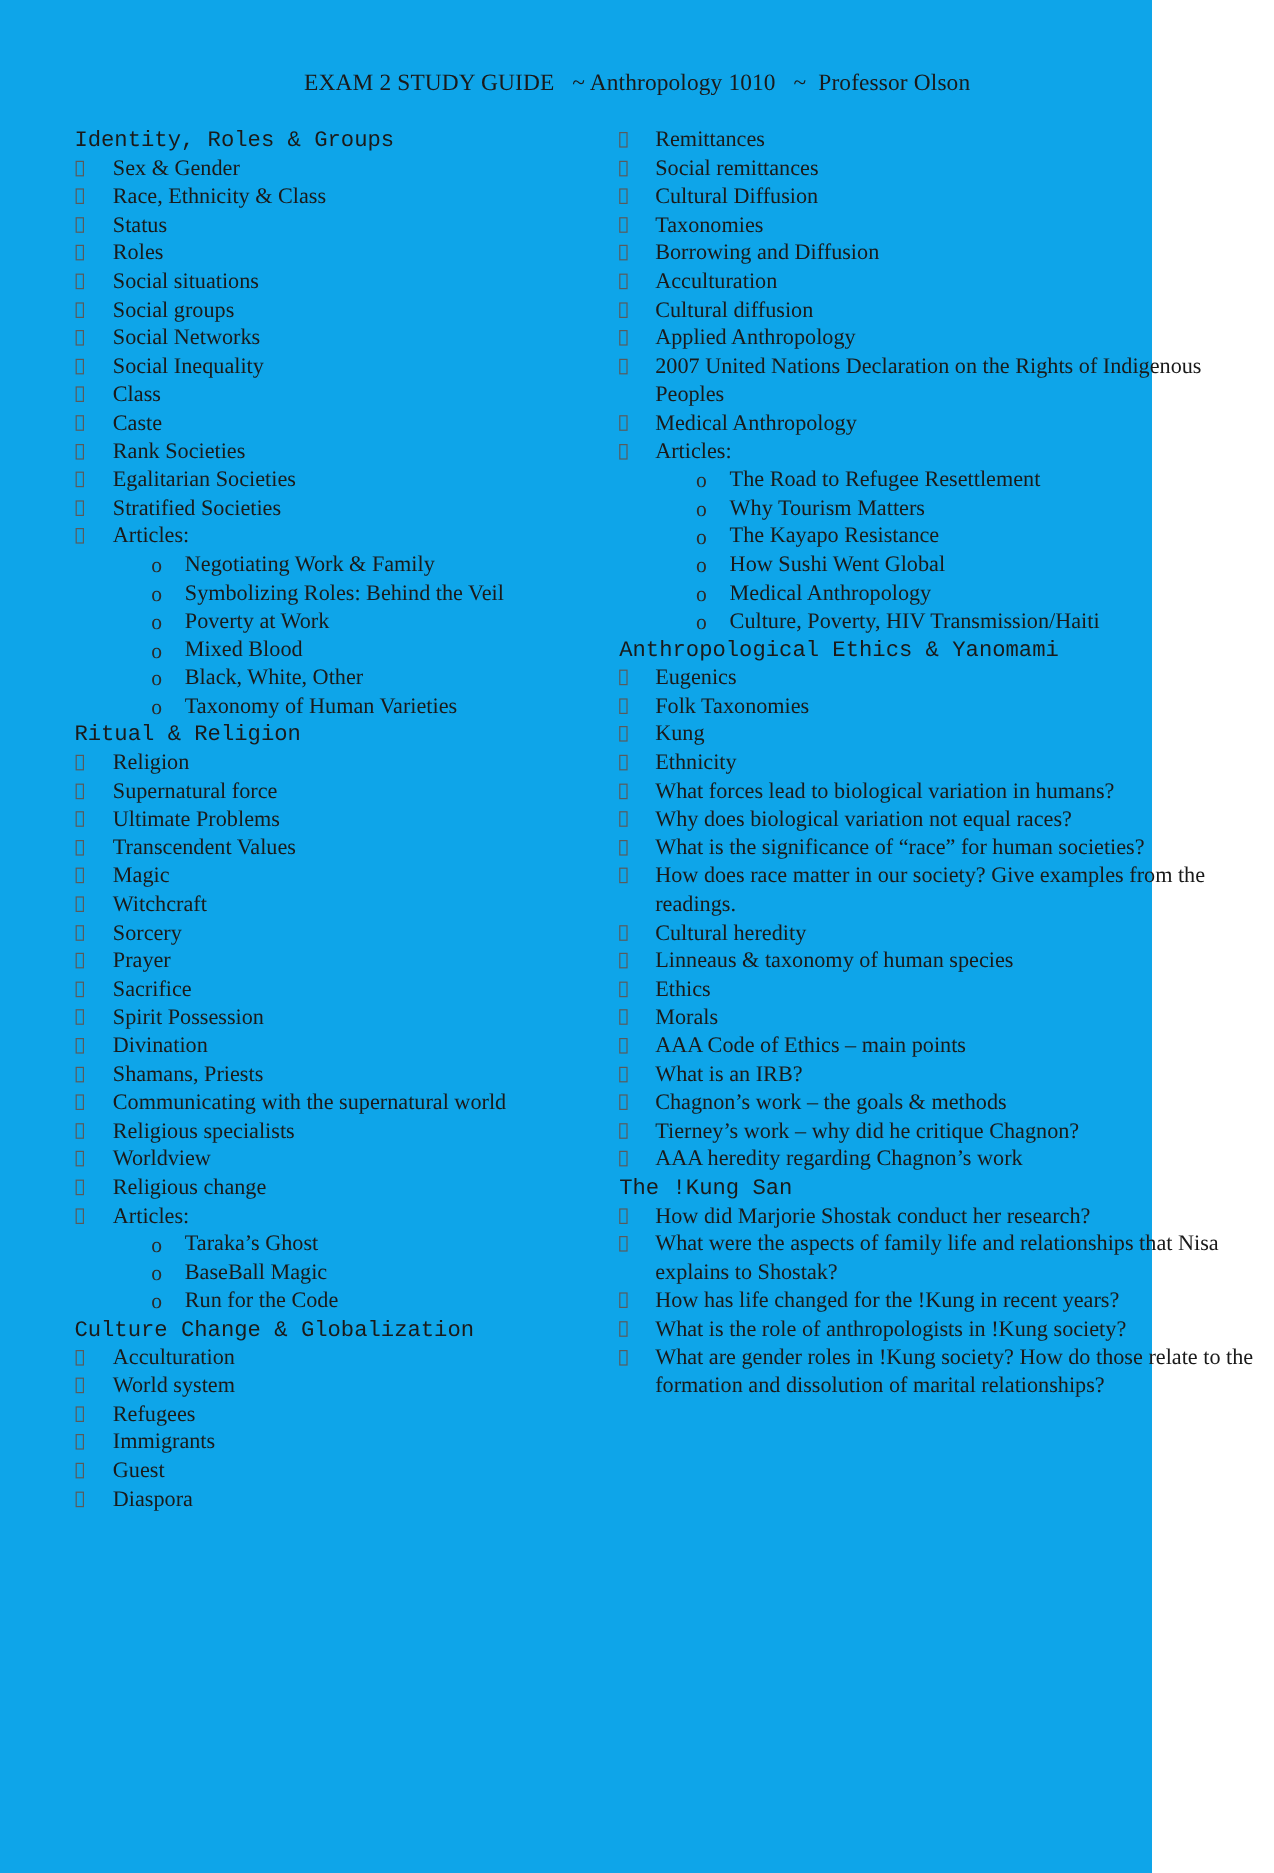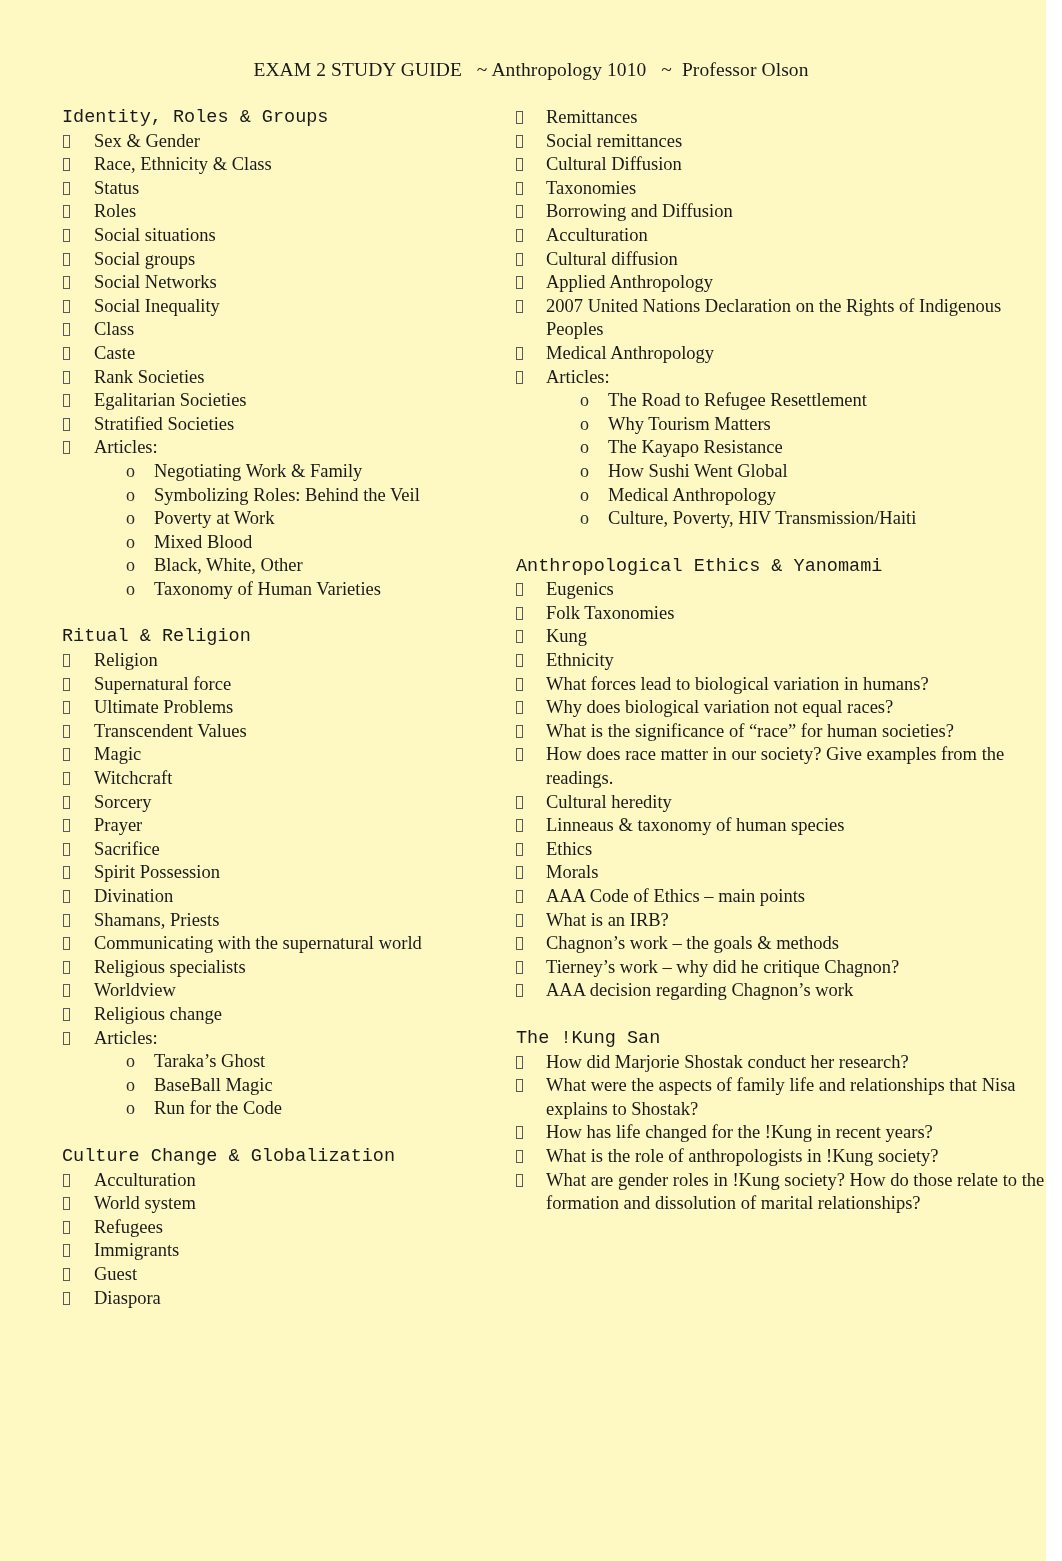"EXAM 2 STUDY GUIDE ~" .page { background: #fef9c3 -> #0ea5e9; width: 1046px -> 960px }
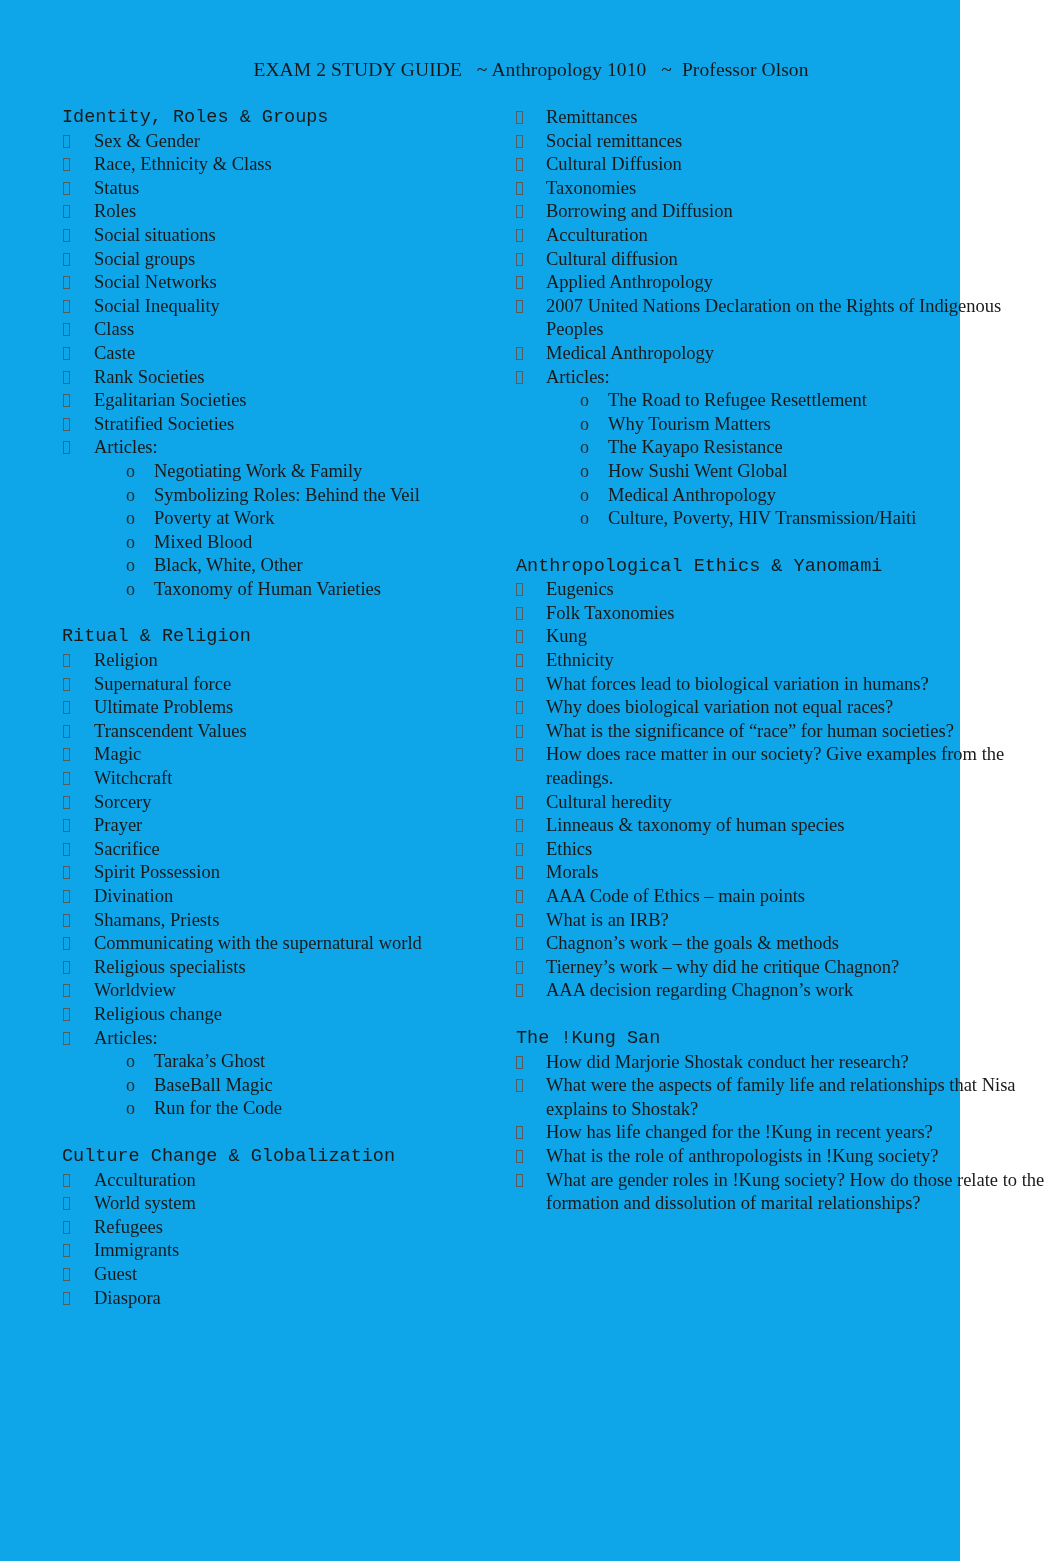"Anthropological Ethics & Yanomami" .section + .section { margin-top: 24px -> none }
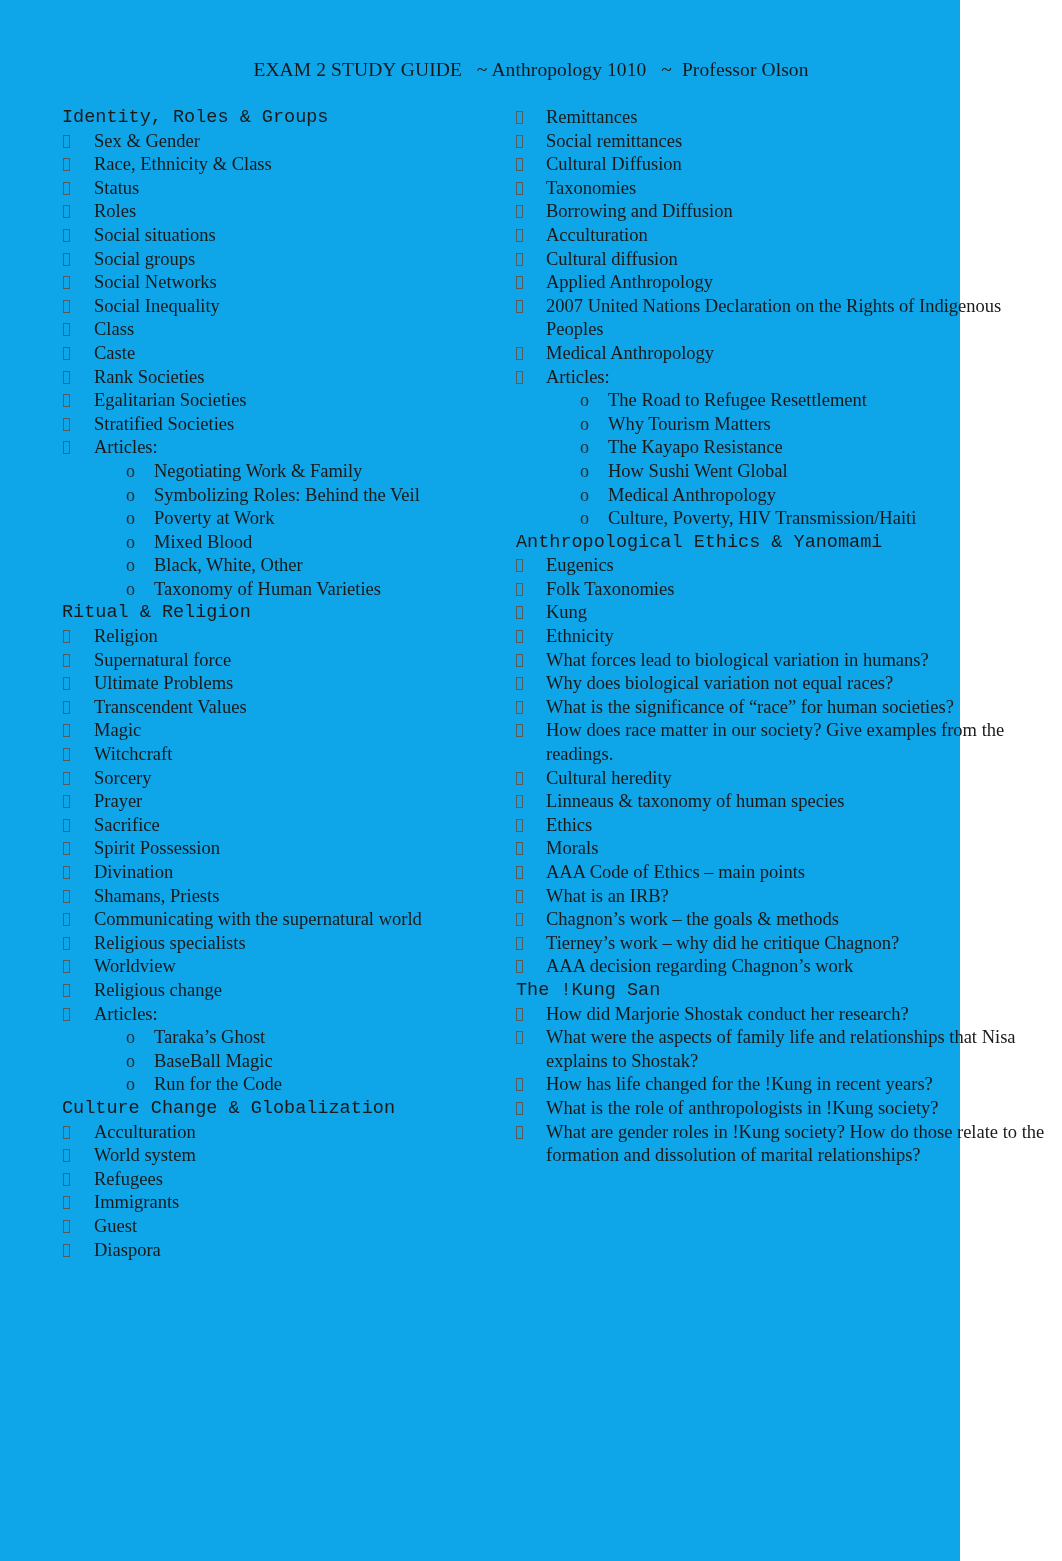"AAA decision regarding Chagnon’s work" span.txt { text: decision -> heredity }
